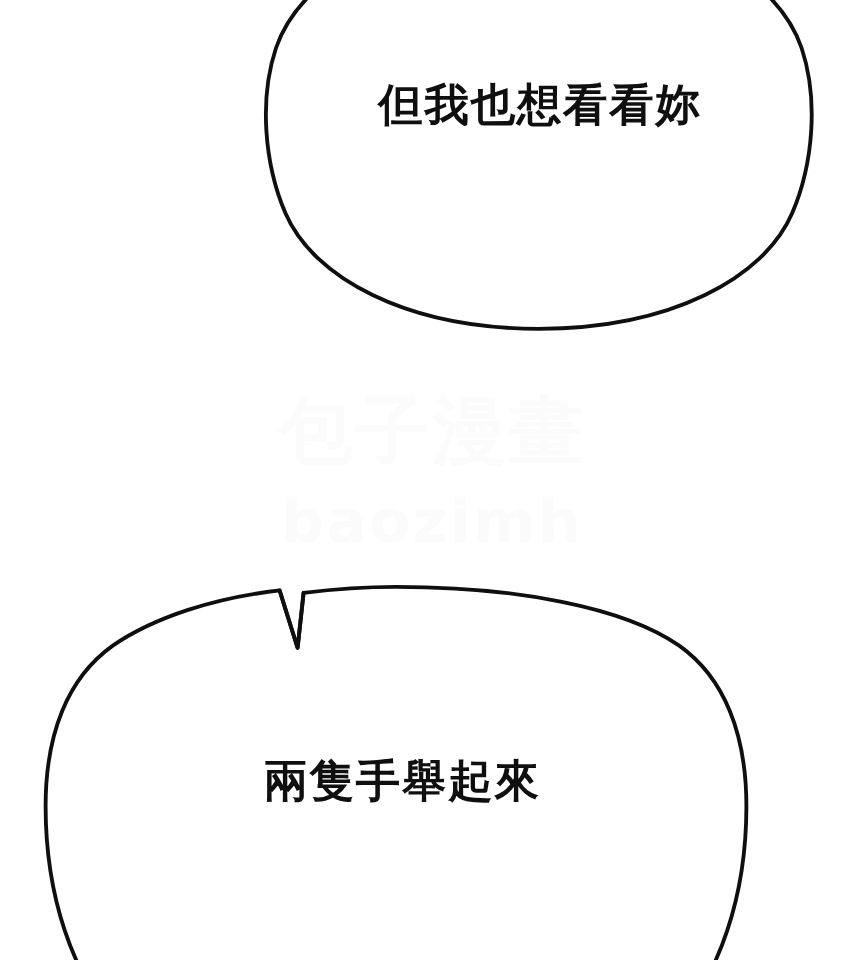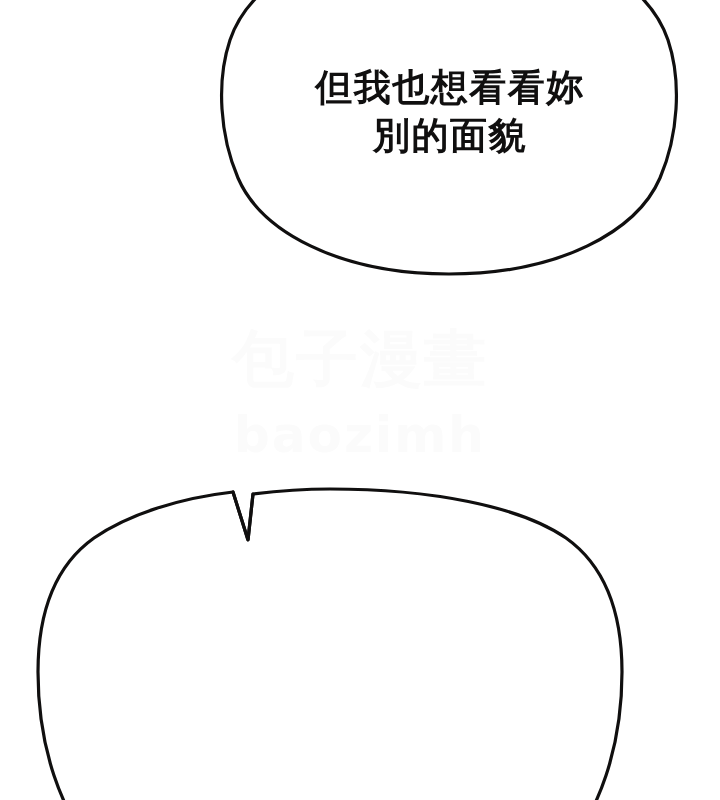"別的面貌" span.speech-line { html: <span>別的面貌</span> -> none }
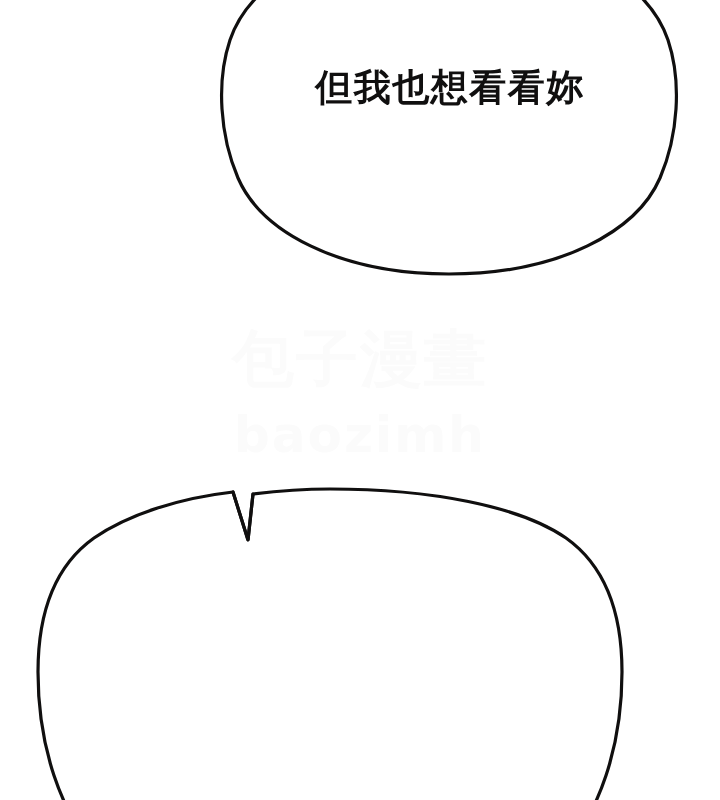"兩隻手舉起來" span.speech-line { html: none -> <span>兩隻手舉起來</span> }
